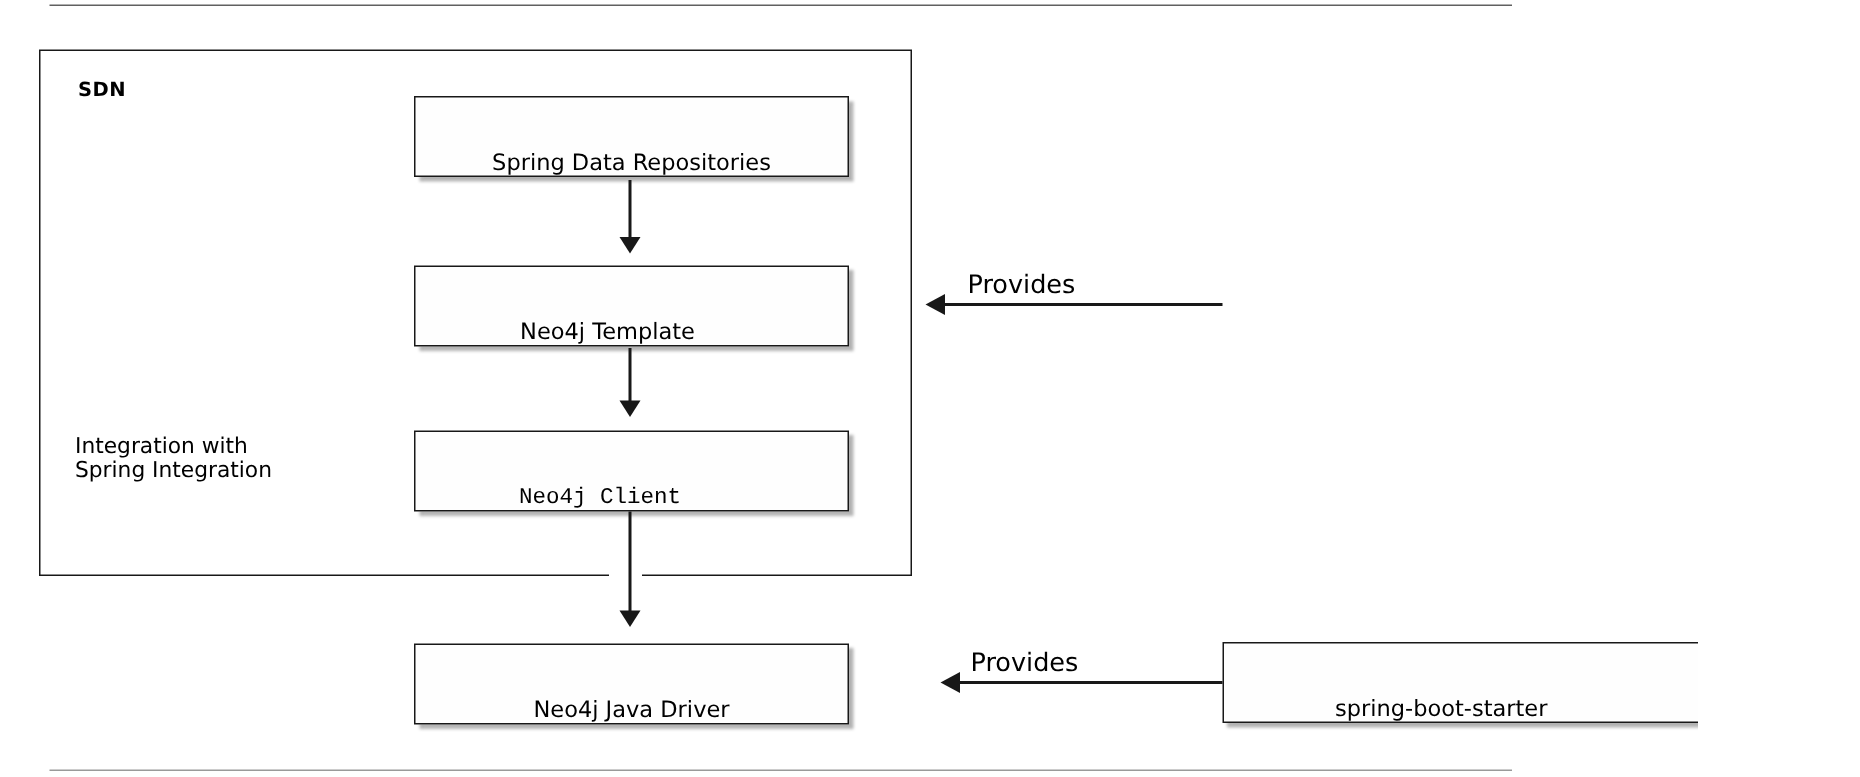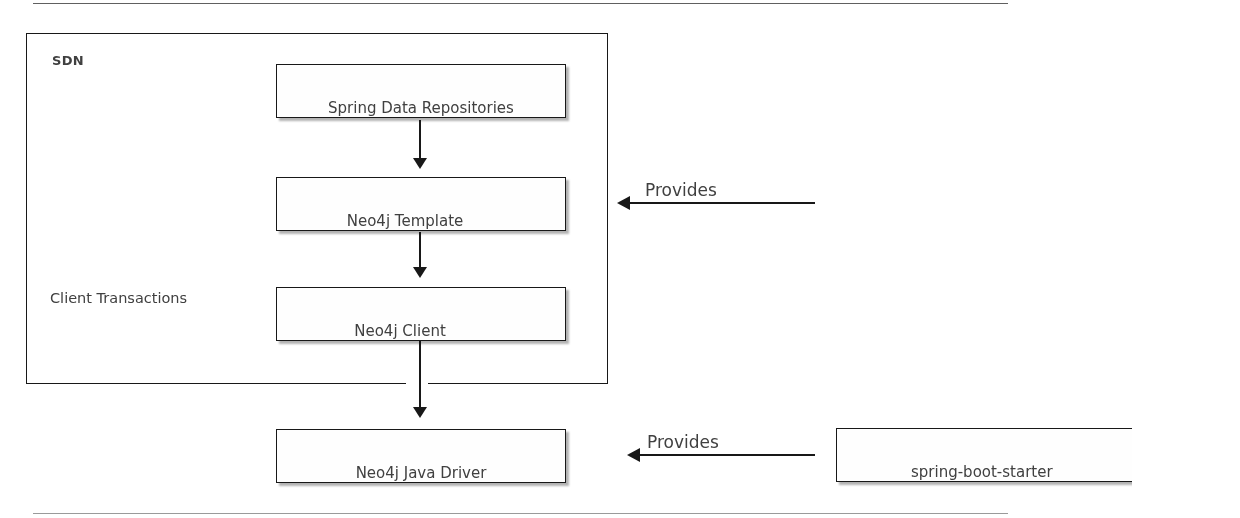"SDN" .canvas { color: #404040 -> #000000 }
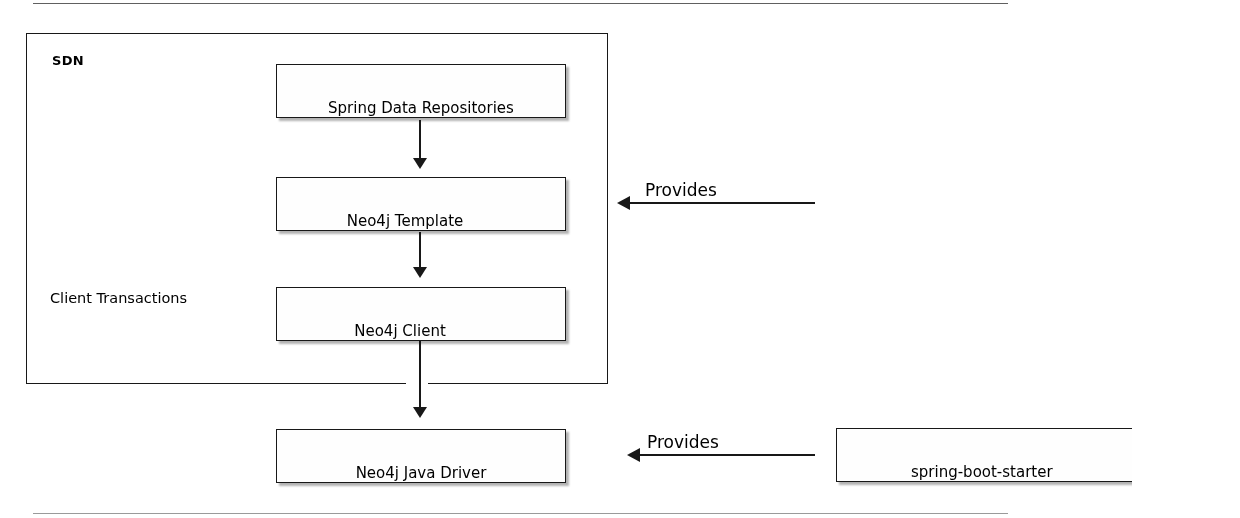"Integration with" span { html: none -> <span>Integration with</span> }
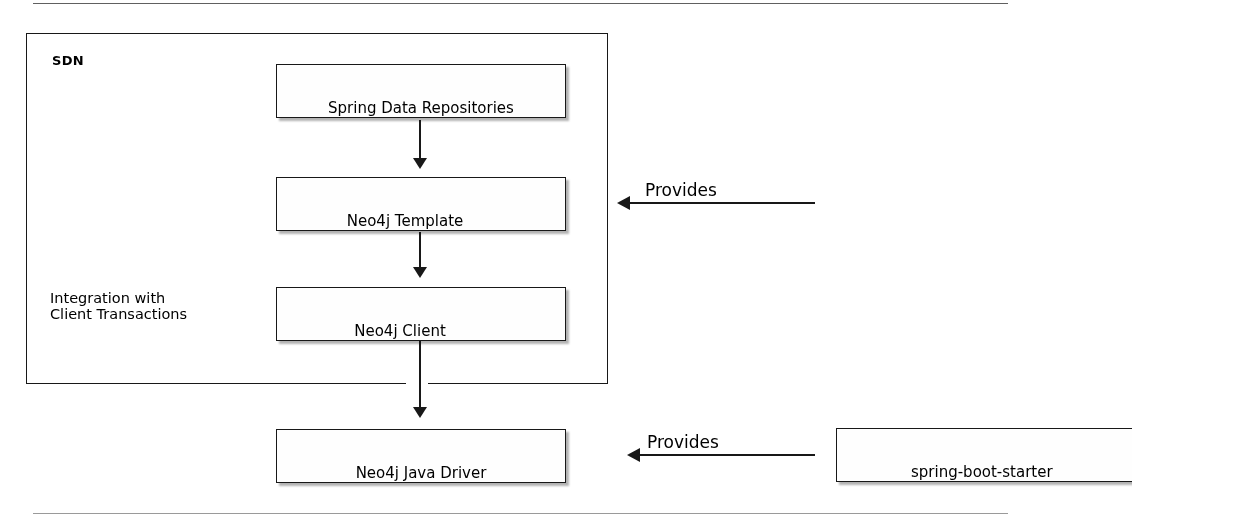"Client Transactions" span { text: Client Transactions -> Spring Integration }
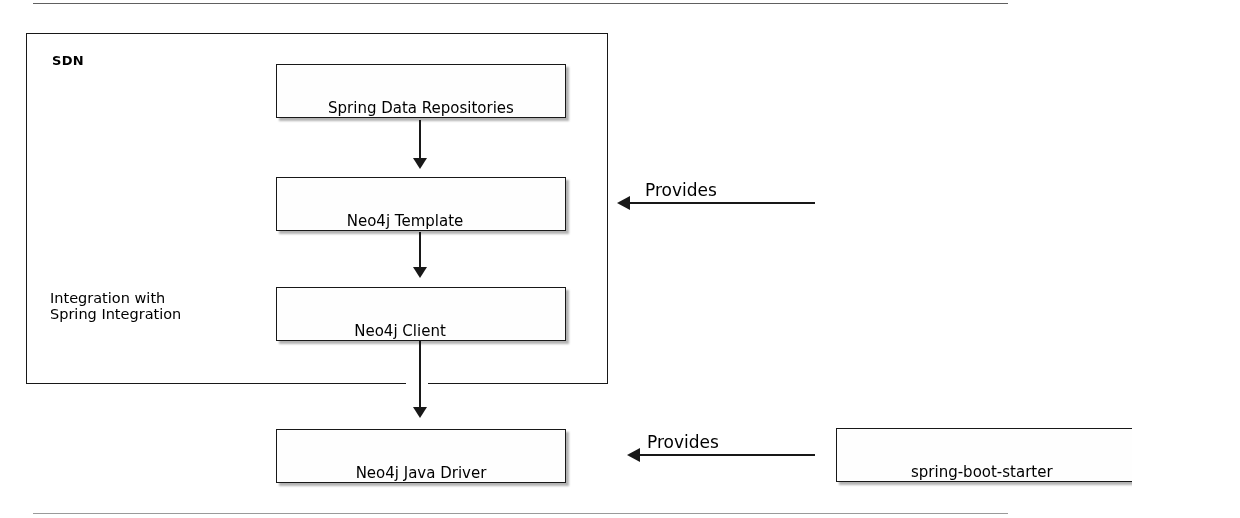"Neo4j Client" #node-client { font-family: none -> Liberation Mono, monospace }
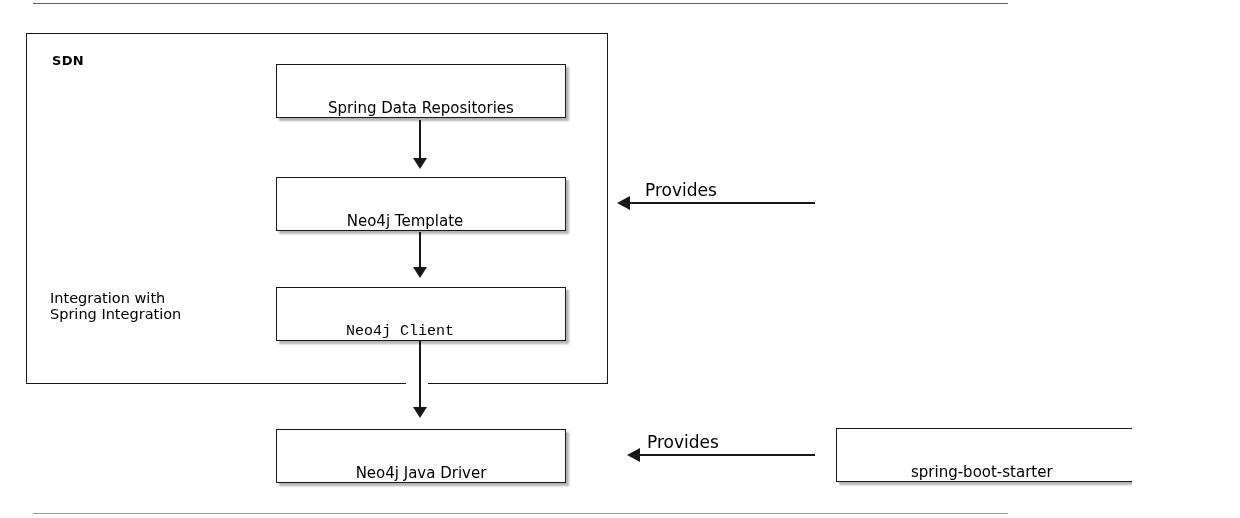"spring-boot-starter" #node-boot-starter { margin-left: 21px -> none }
